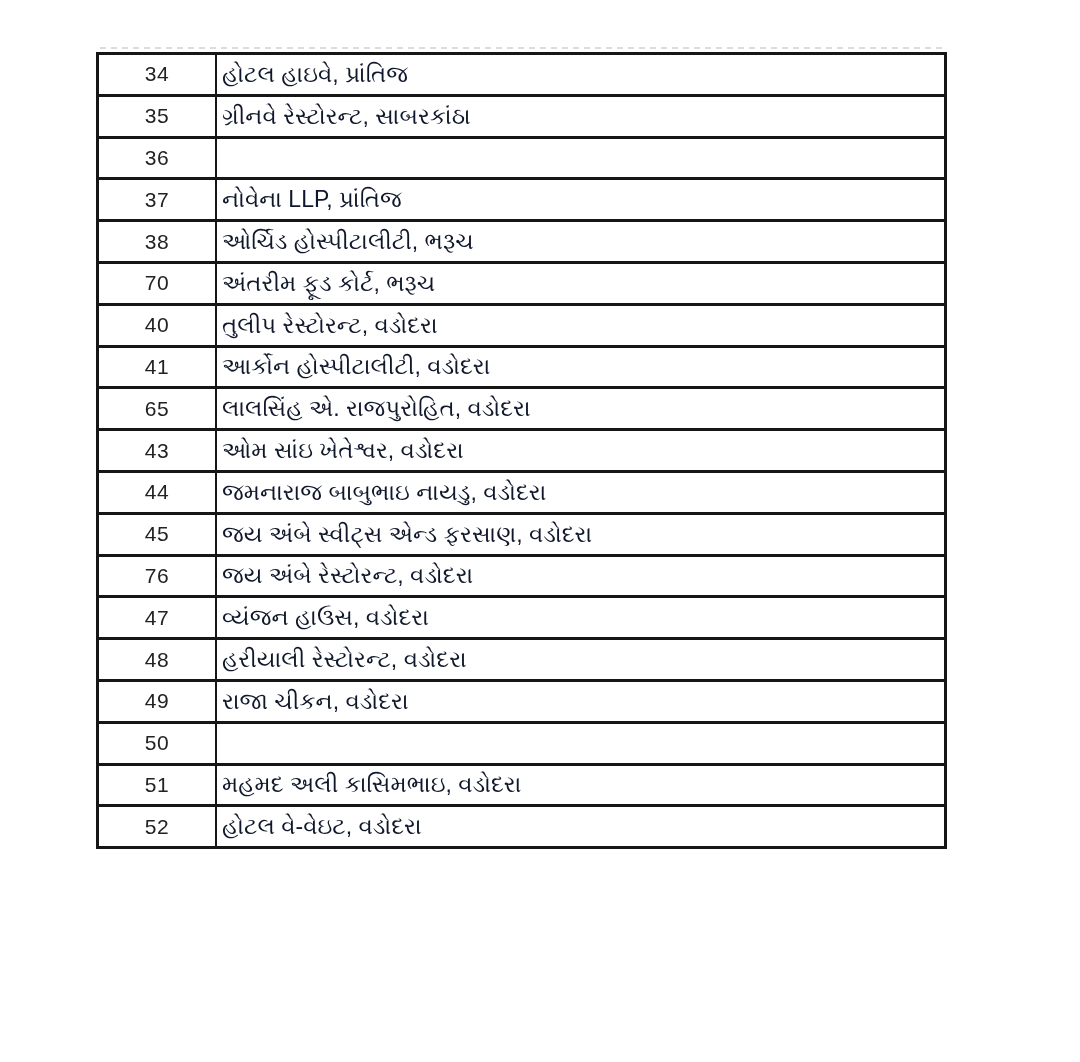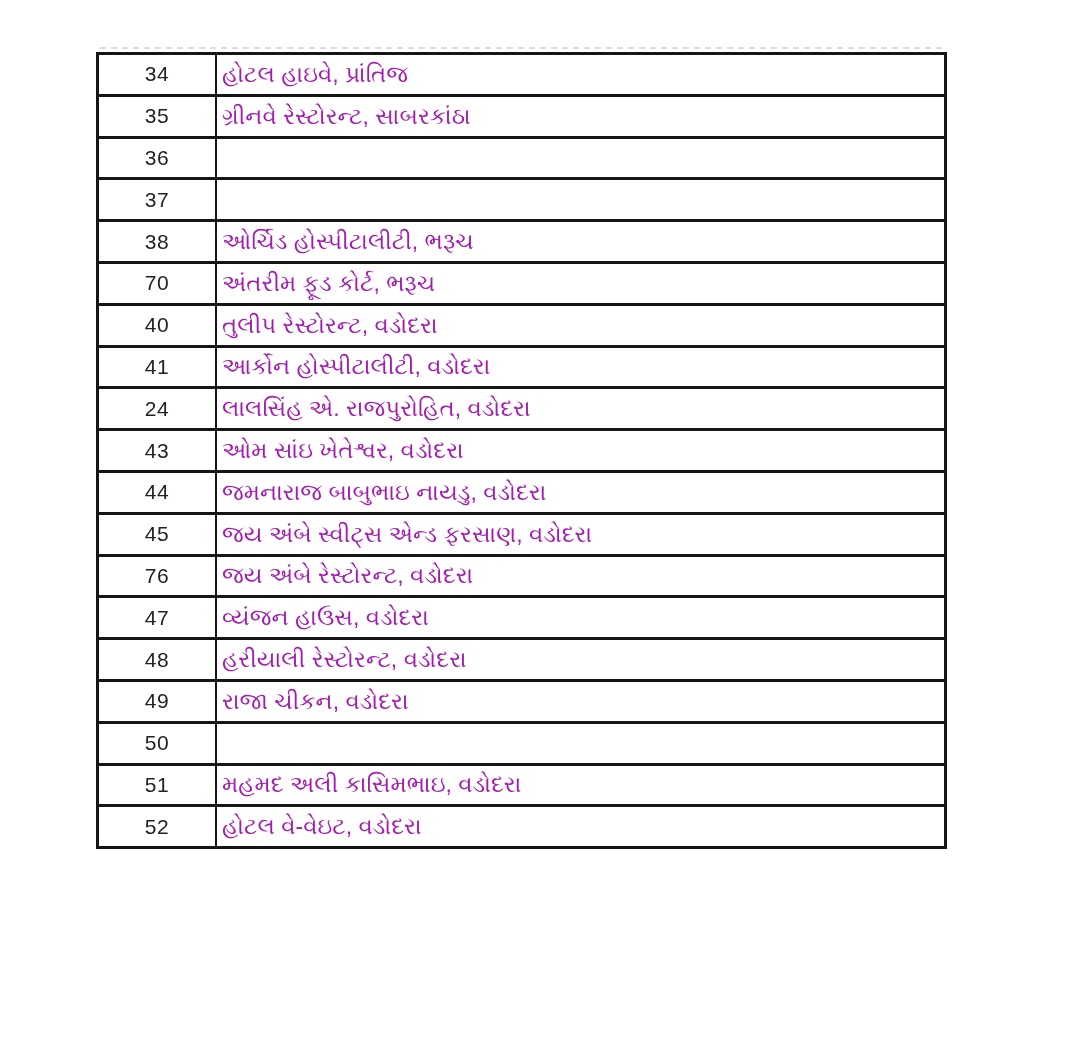"હોટલ હાઇવે, પ્રાંતિજ" .cell.name { color: #a21caf -> #0f172a }
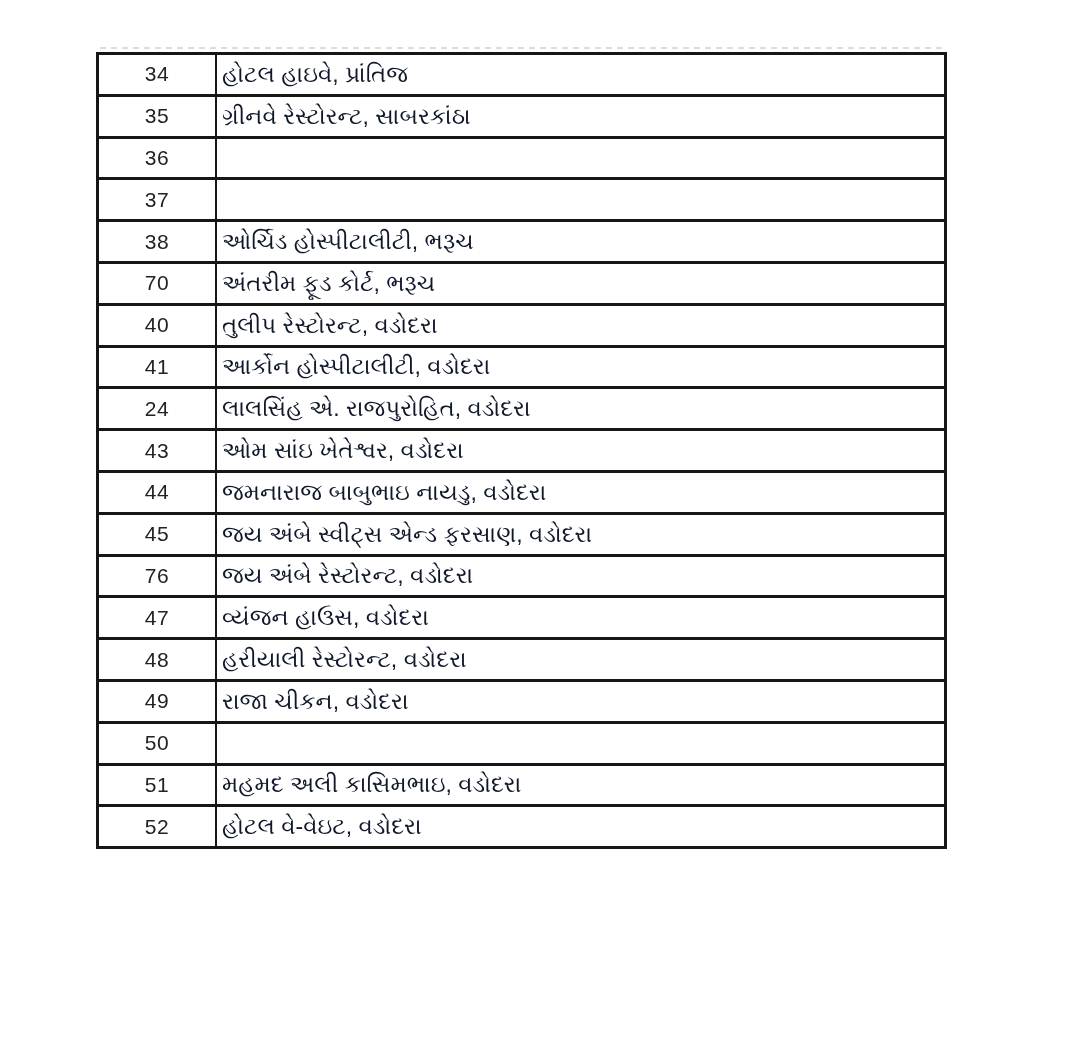"નોવેના LLP, પ્રાંતિજ" div.cell { html: none -> <div>નોવેના LLP, પ્રાંતિજ</div> }
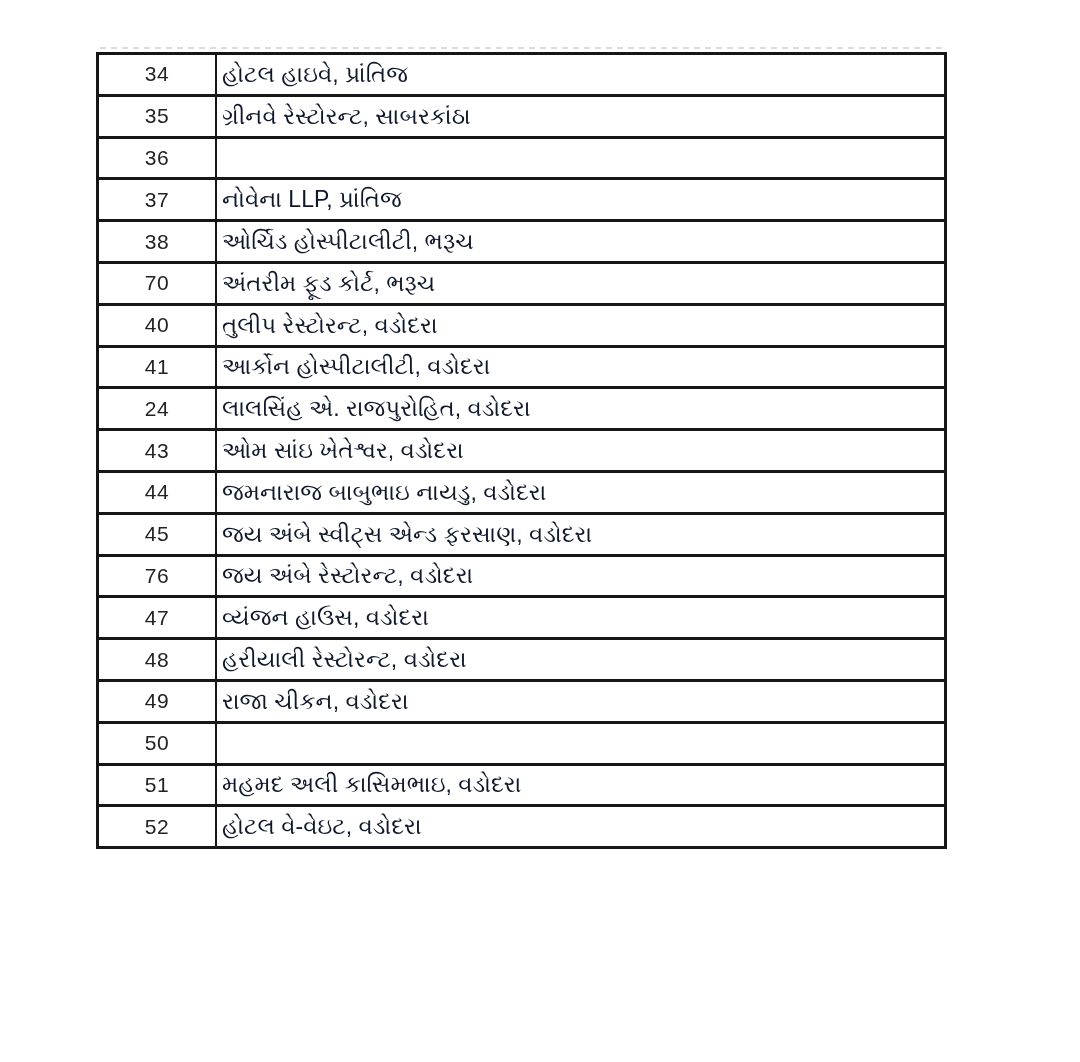"24" div.cell { text: 24 -> 65 }
